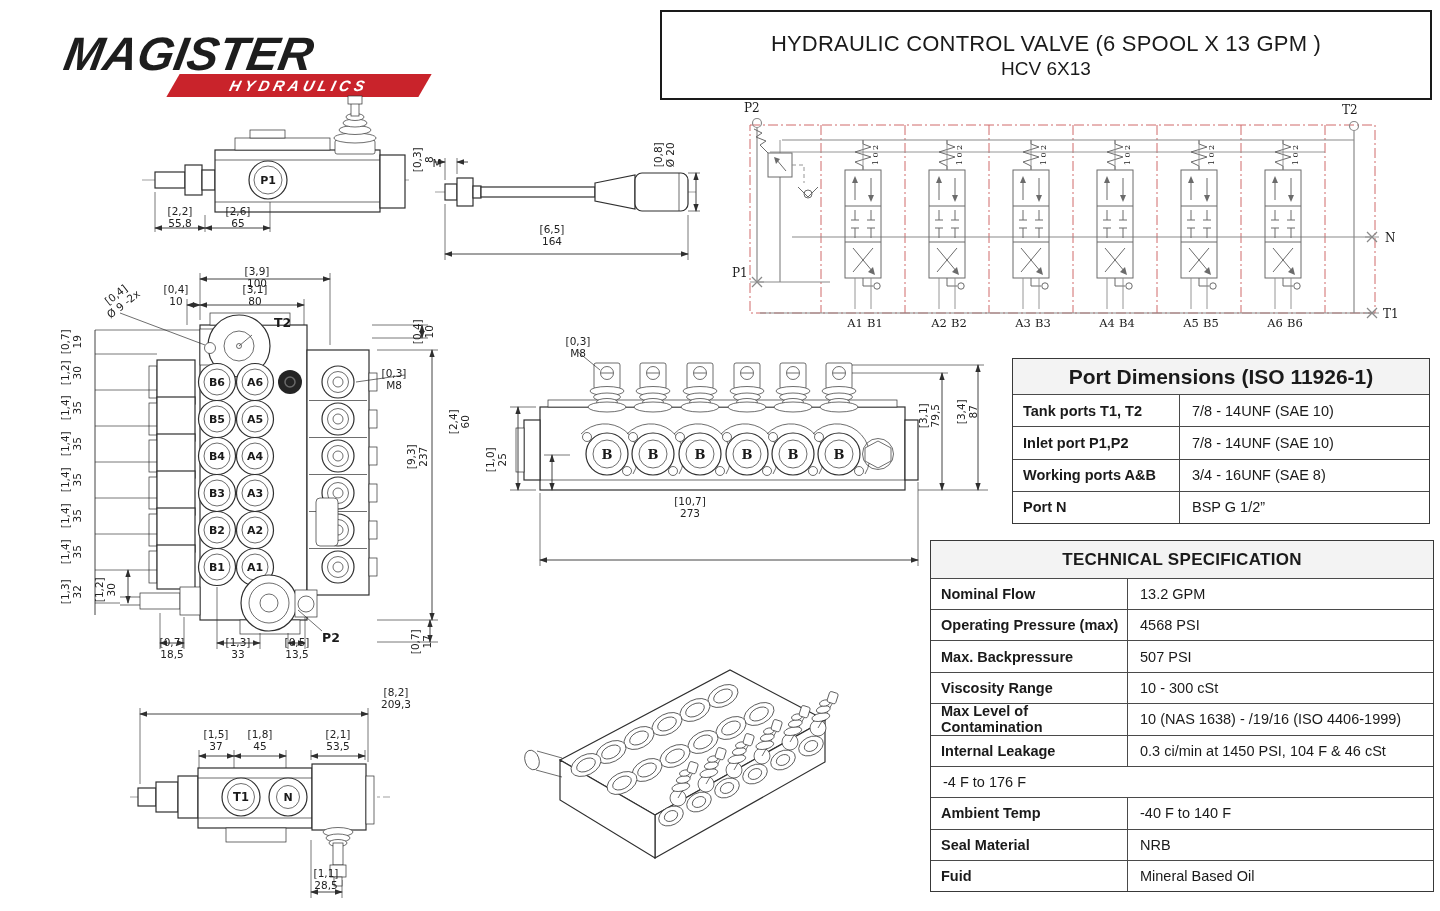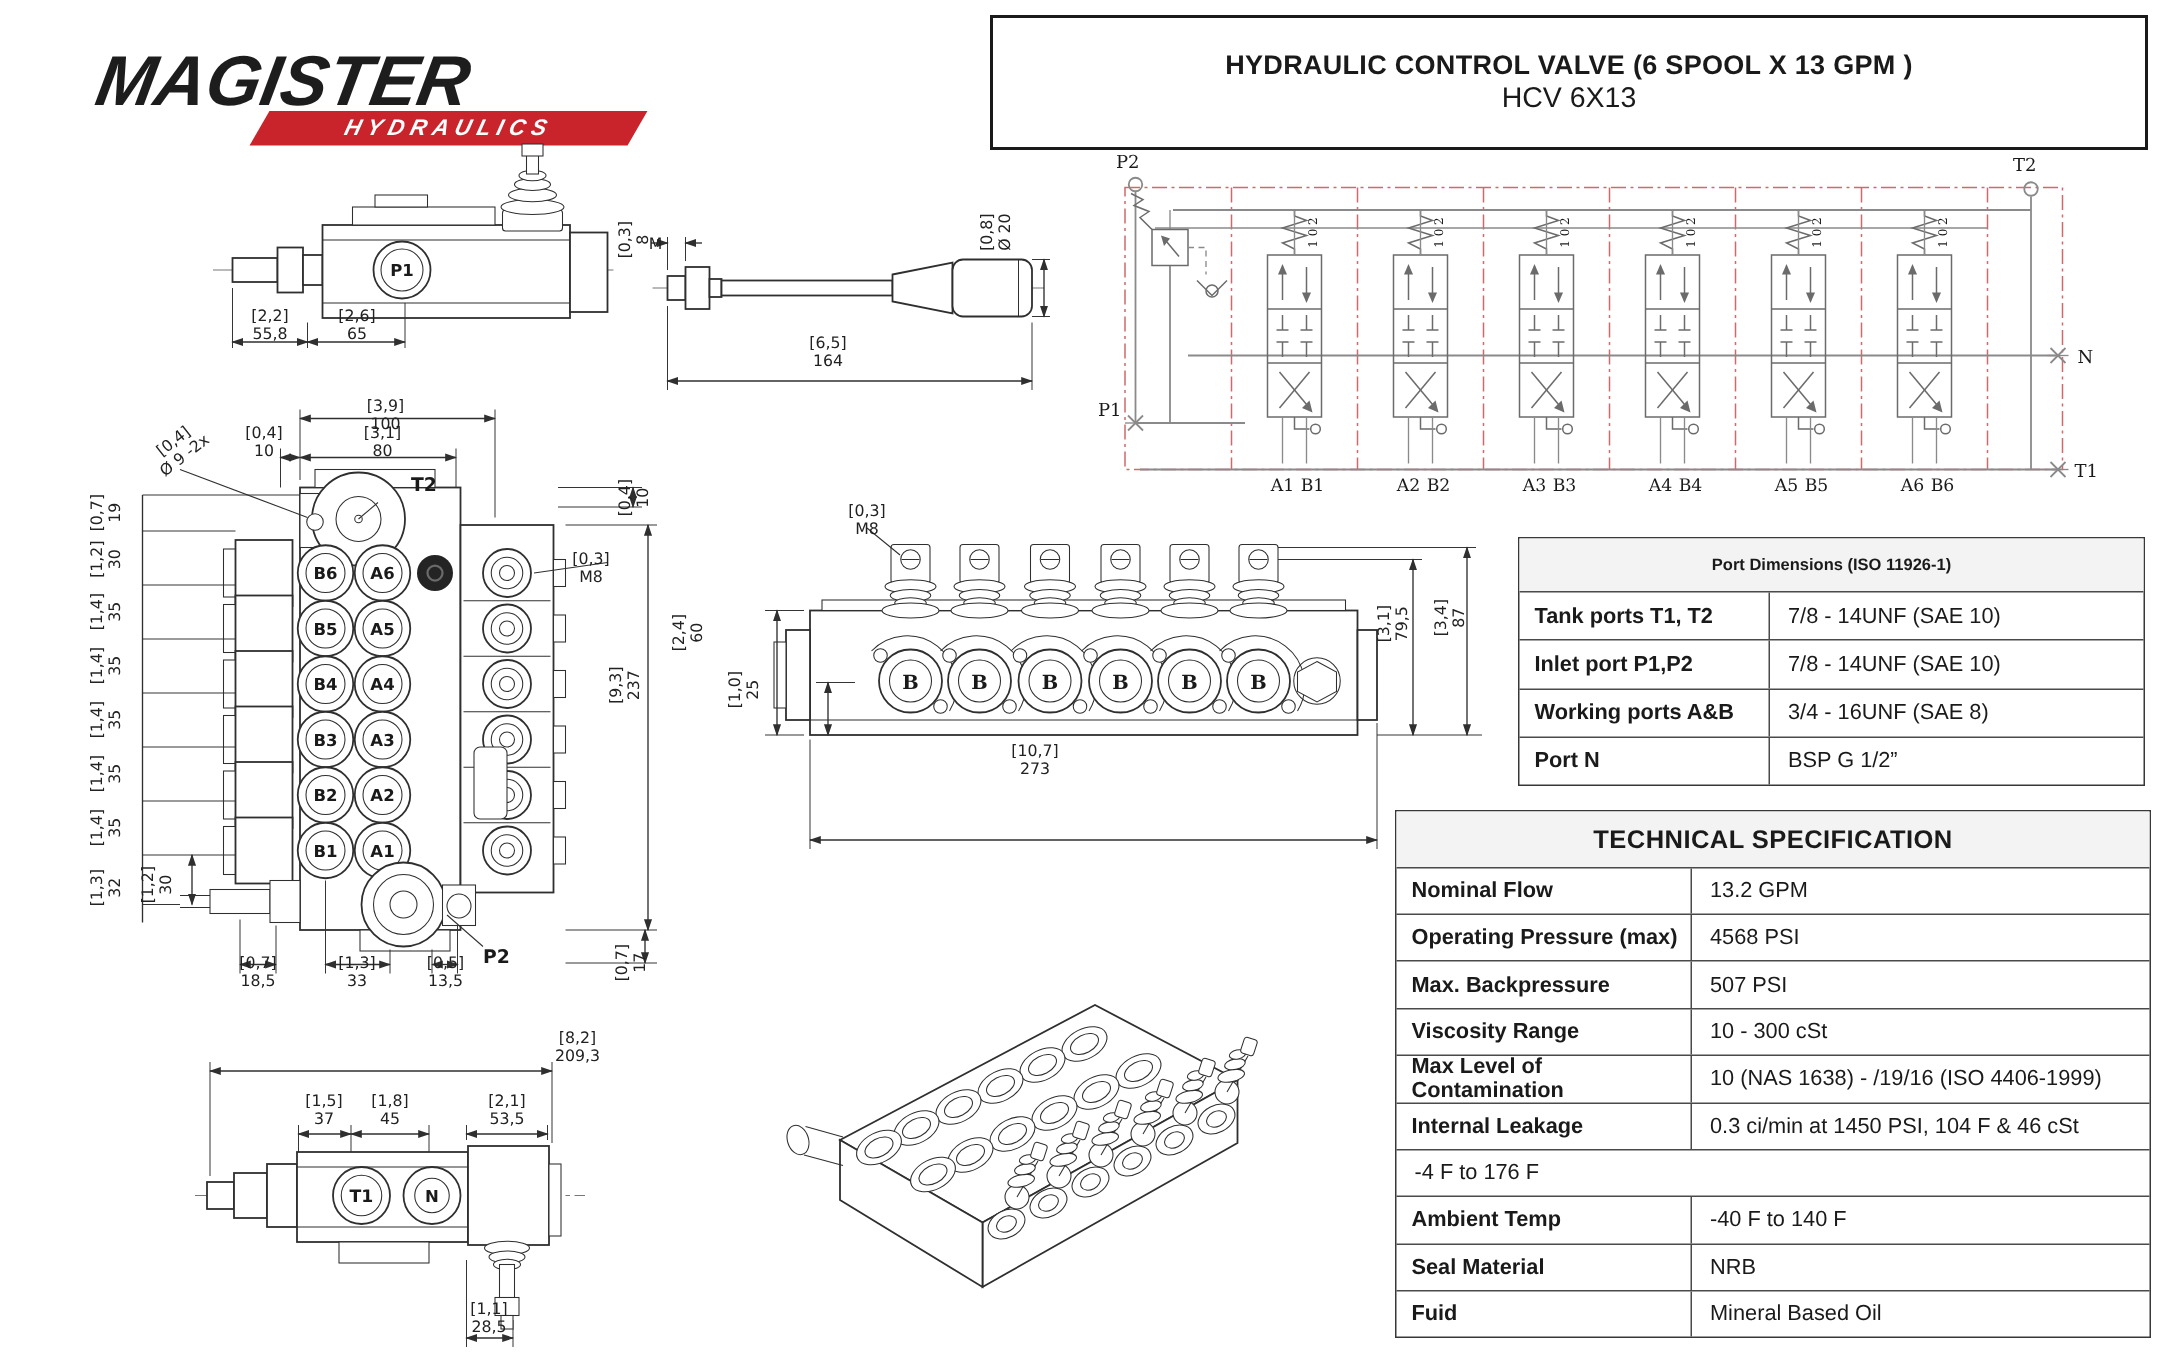"HYDRAULIC CONTROL VALVE (6 SPOOL" .title-main { font-size: 18px -> 22px; font-weight: bold -> normal }
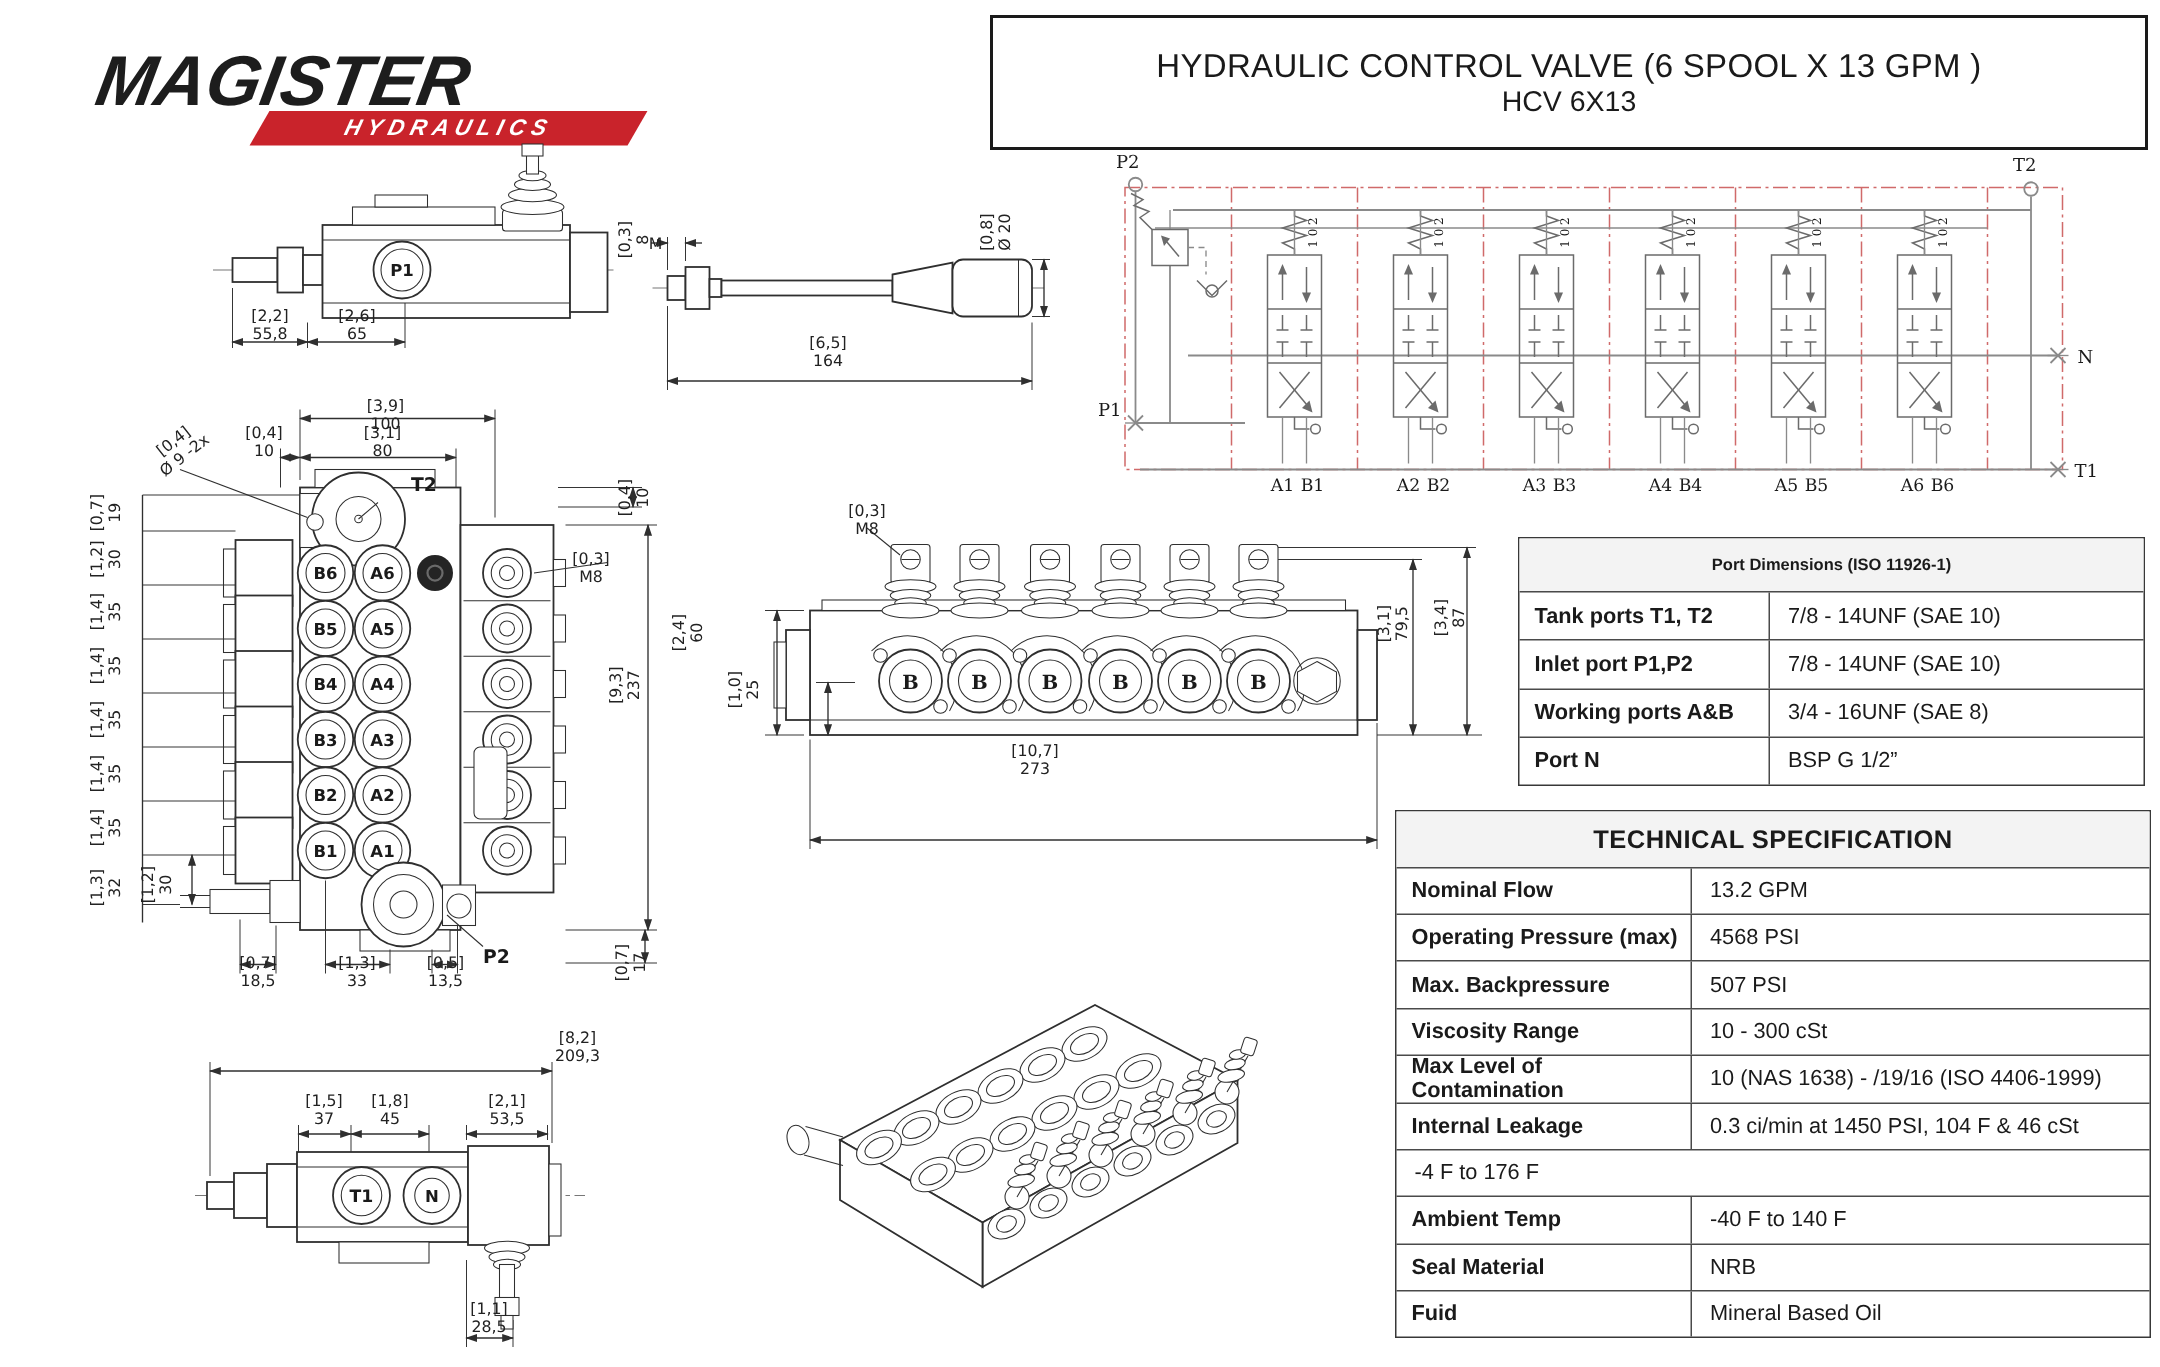"Port Dimensions (ISO 11926-1)" #port-table .tbl-title { font-size: 11px -> 21px }
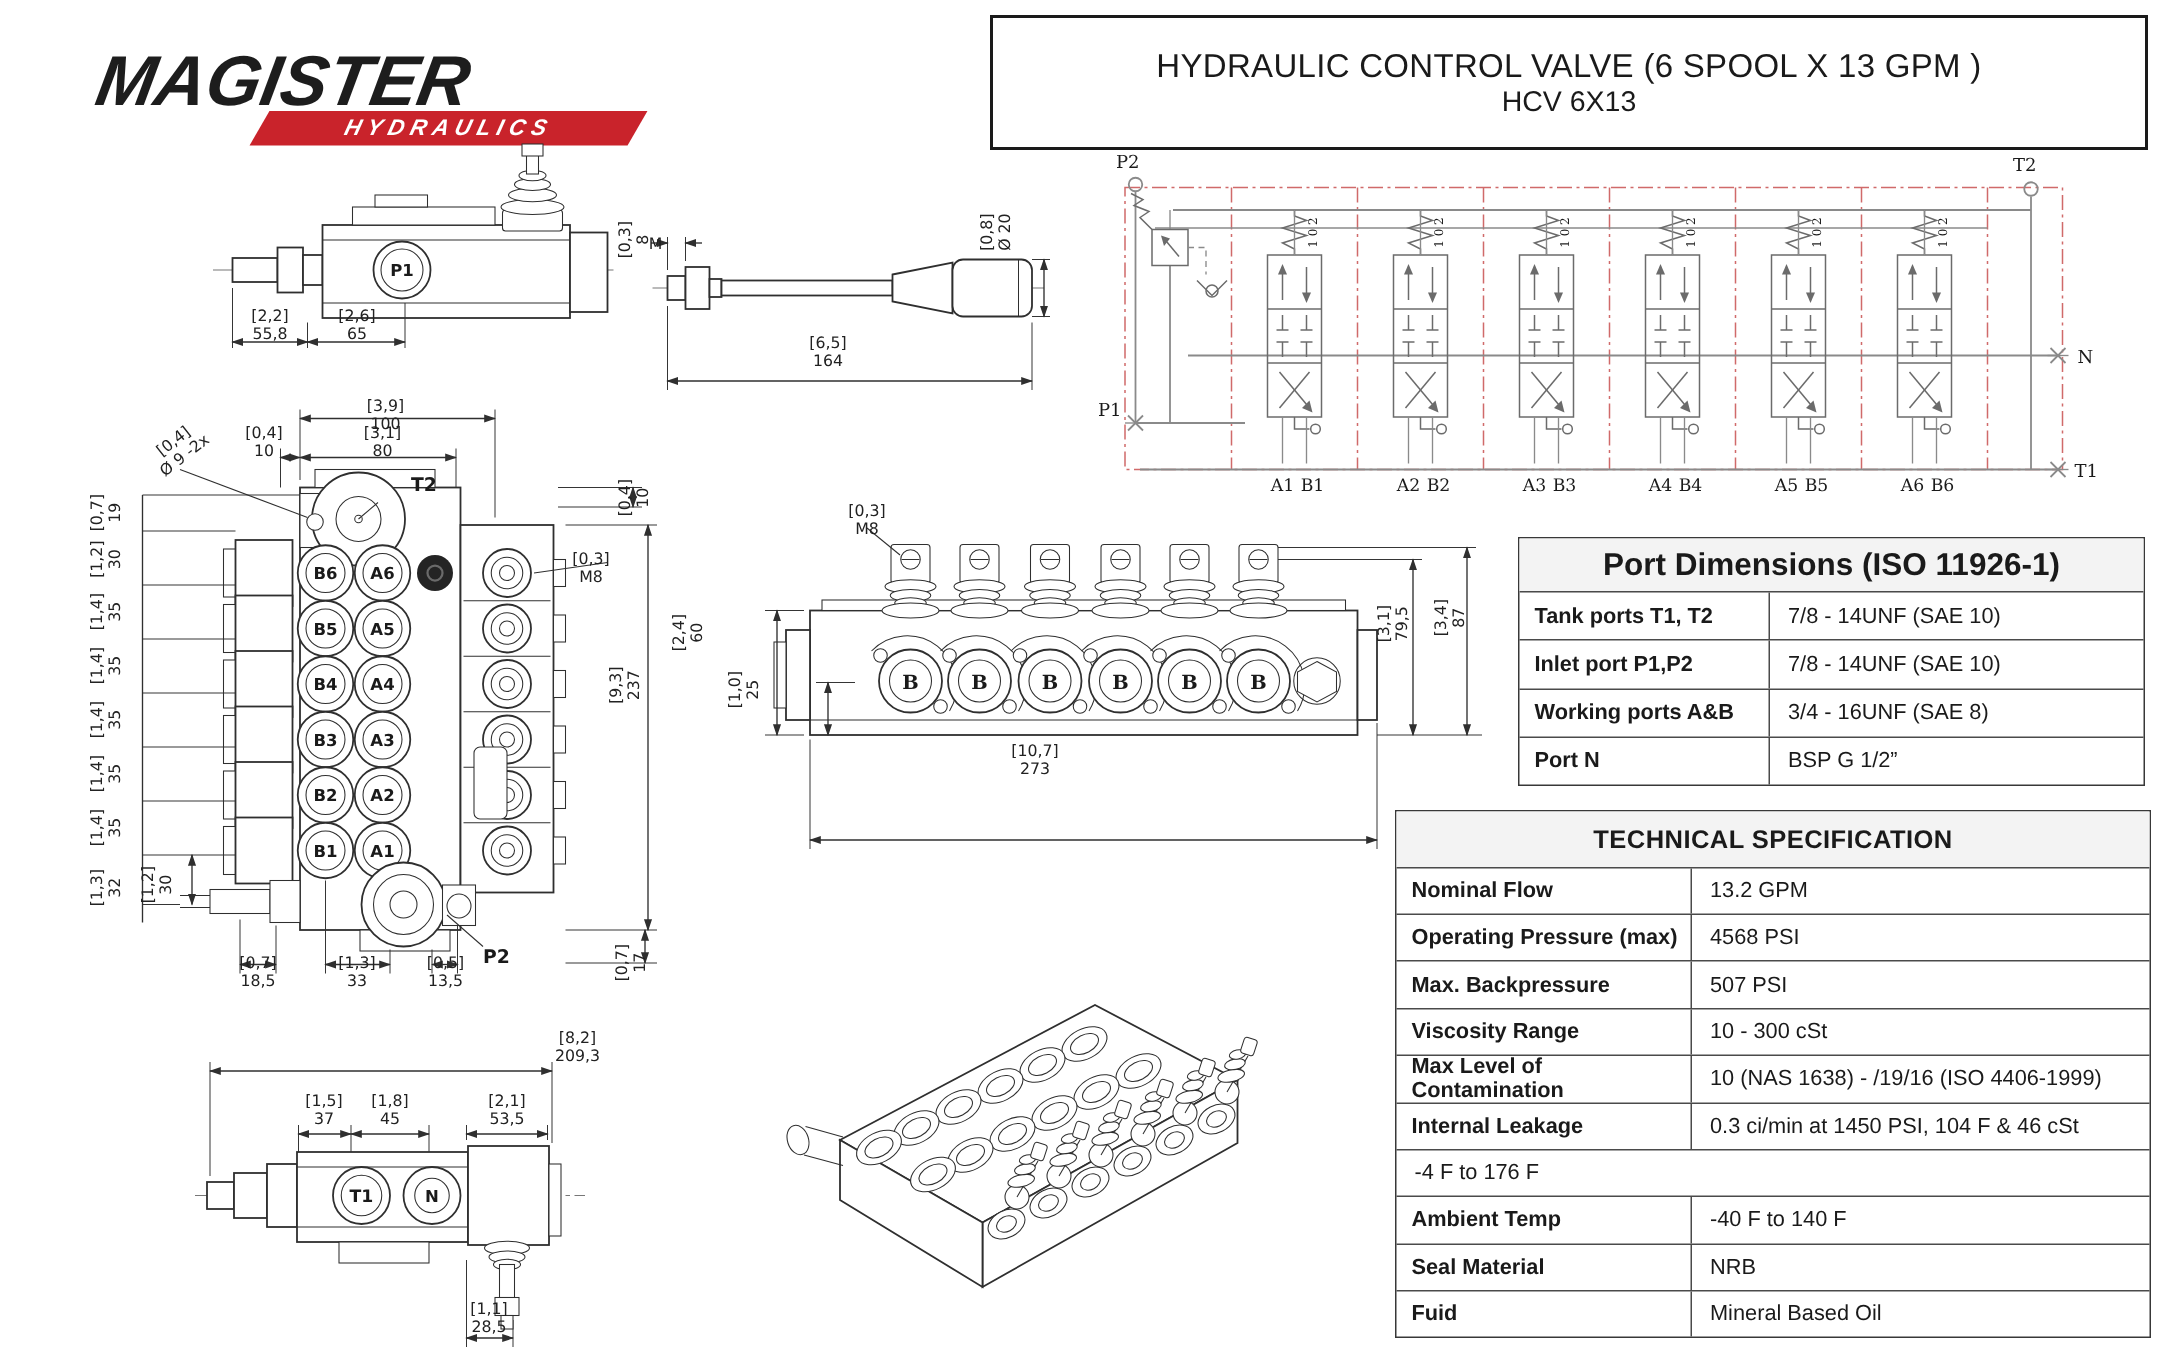"[8,2]" div.dim { left: 385px -> 396px }
